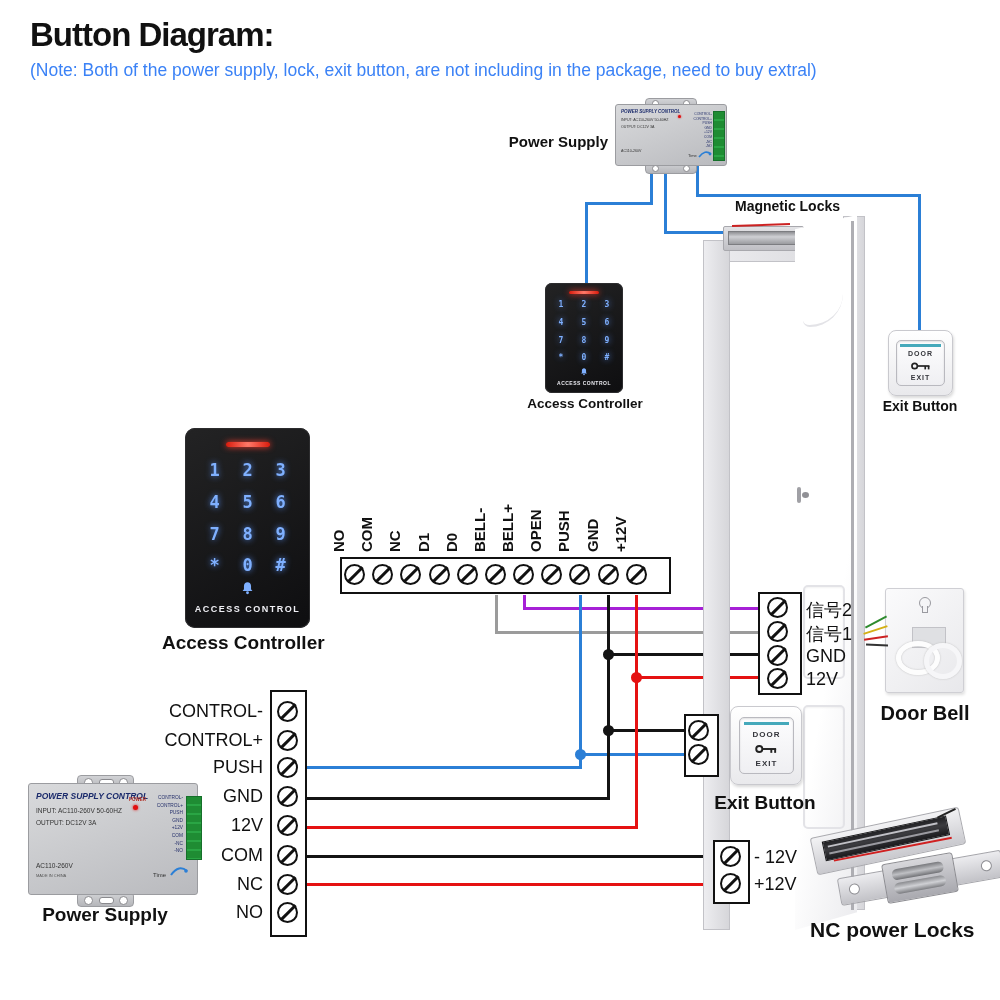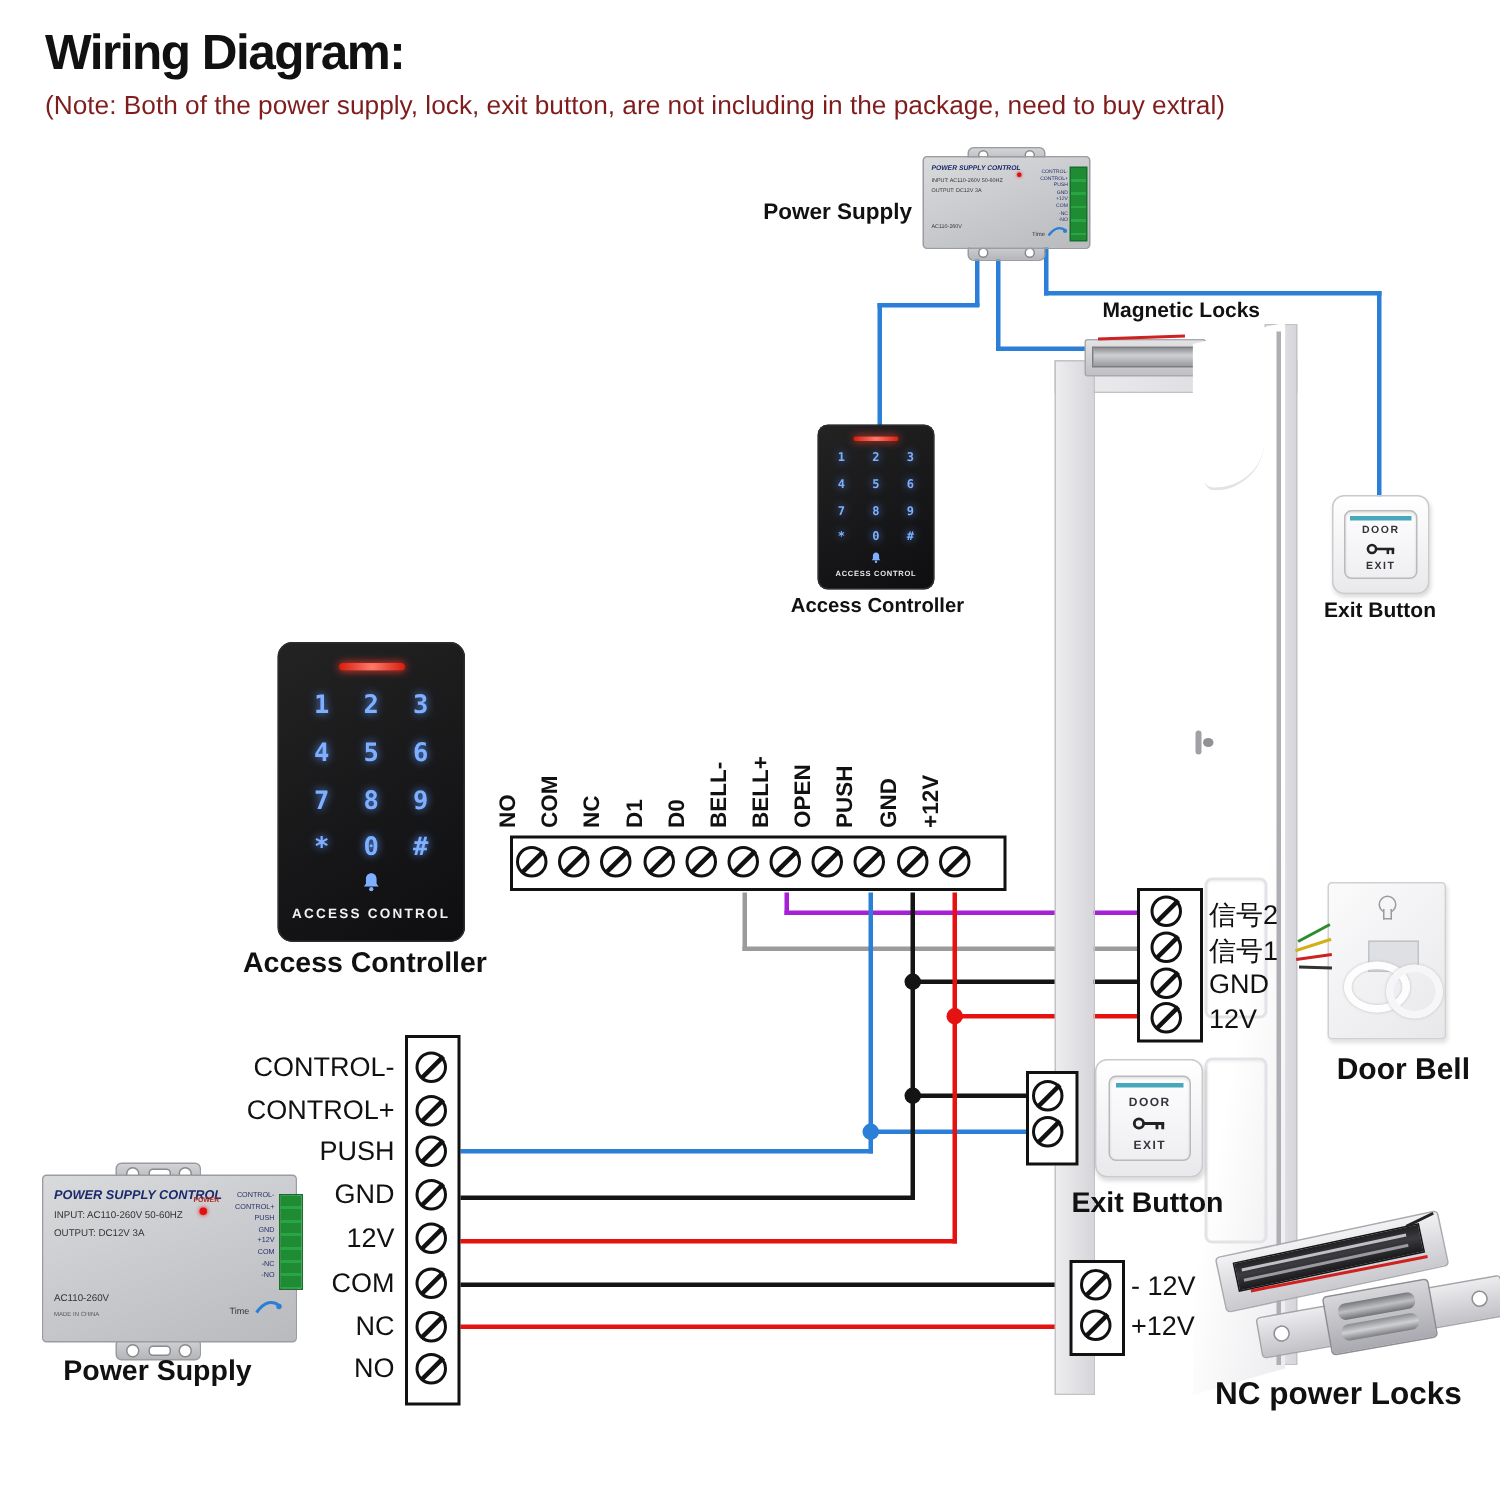"Wiring Diagram:" div.abs { text: Wiring -> Button }
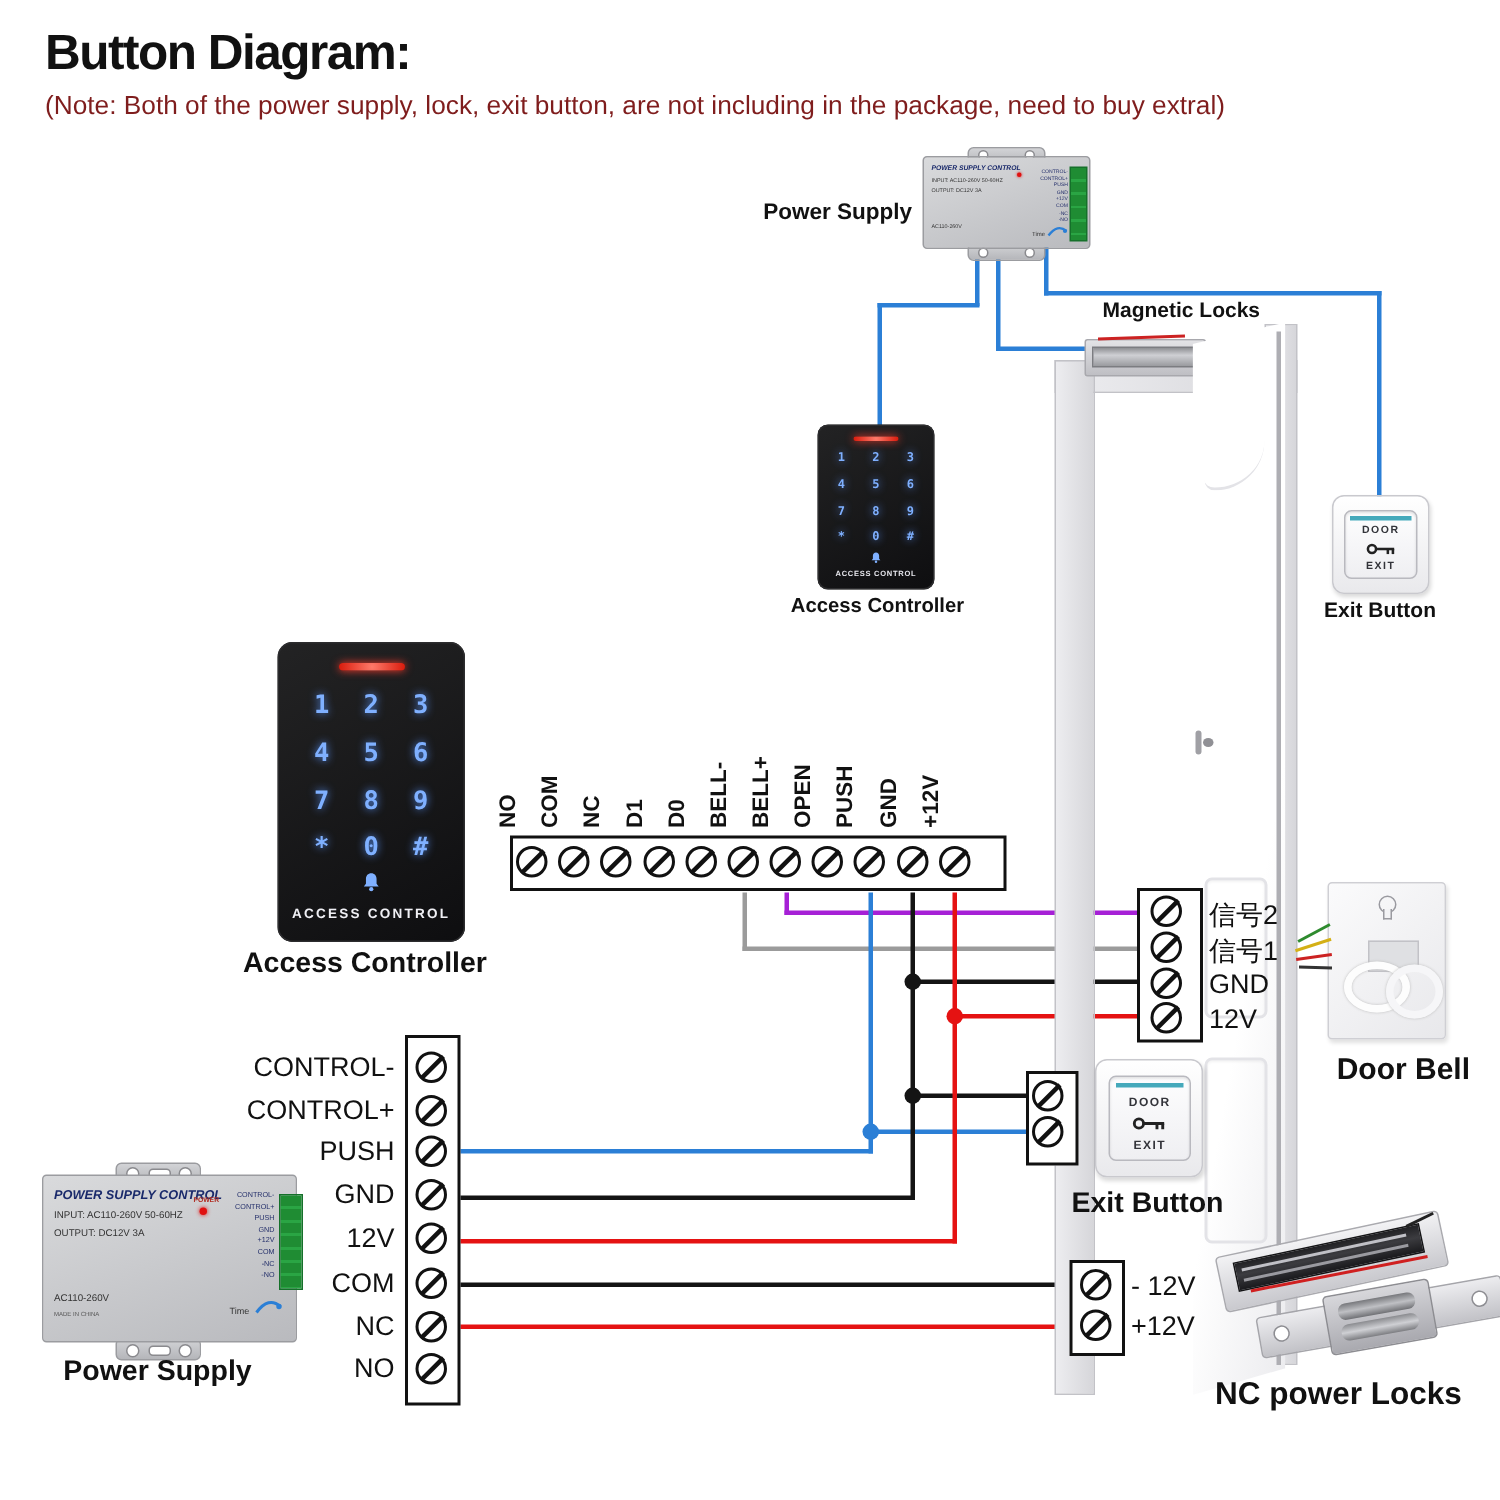"(Note: Both of the power" div.abs { color: #7f1d1d -> #3b82f6 }
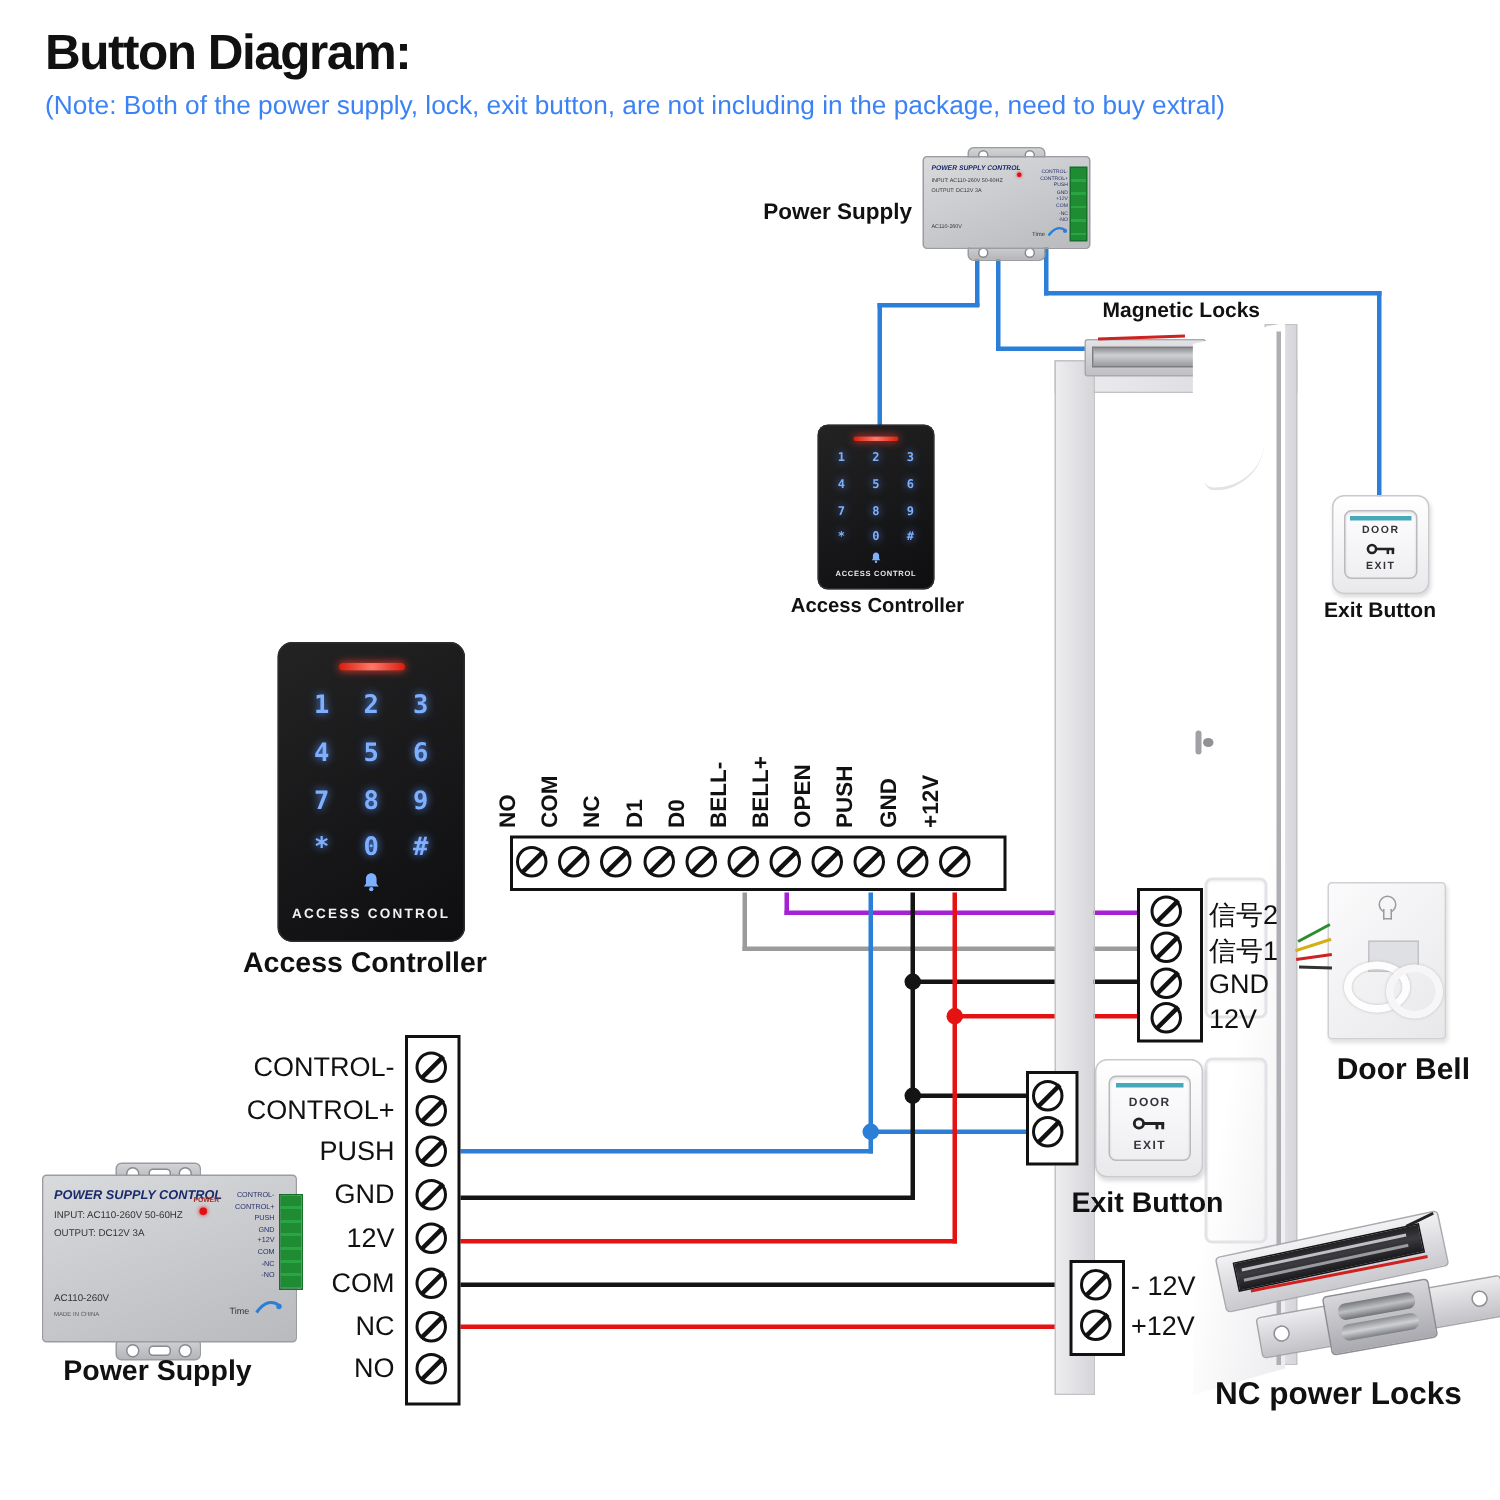"Door Bell" div.blabel { text-align: right -> center }
